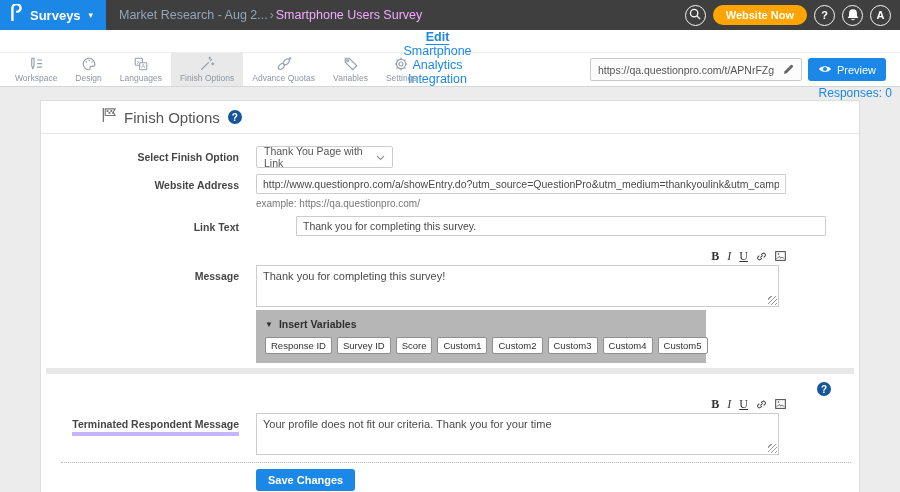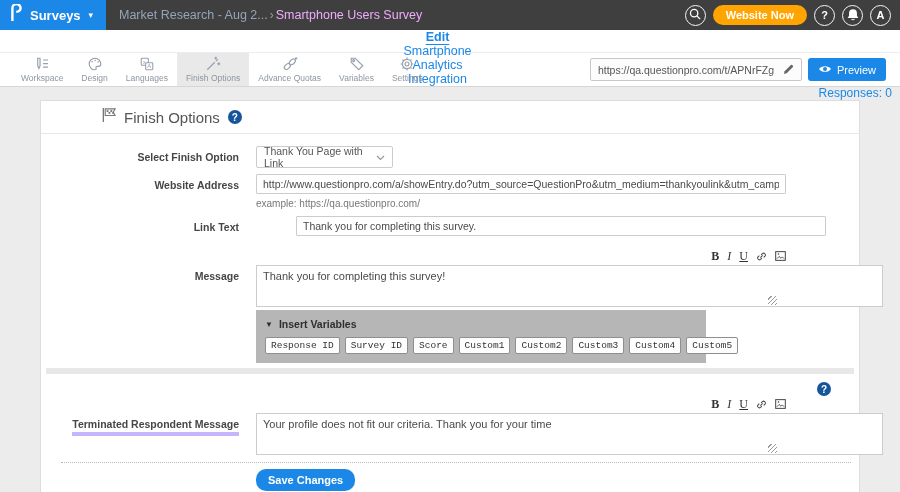"Workspace" .toolbar-row { padding-left: 12px -> 6px }
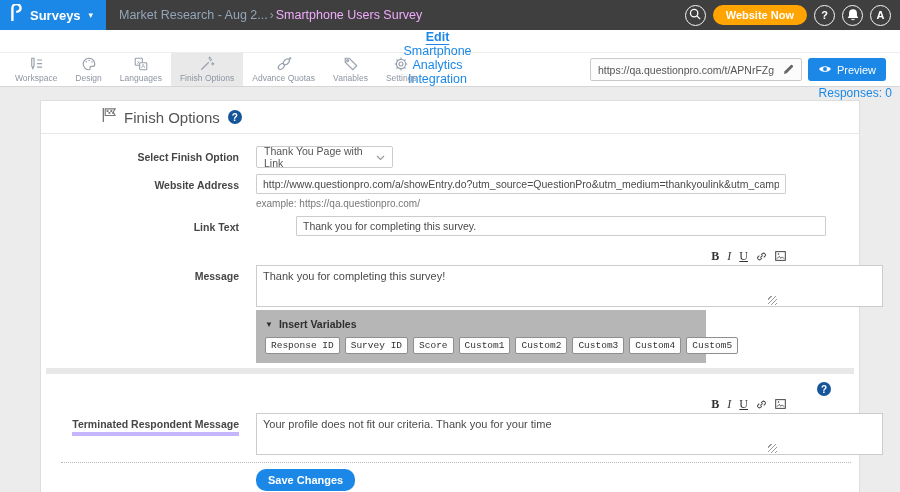"Thank you for completing this survey!" .ta { width: 627px -> 523px }
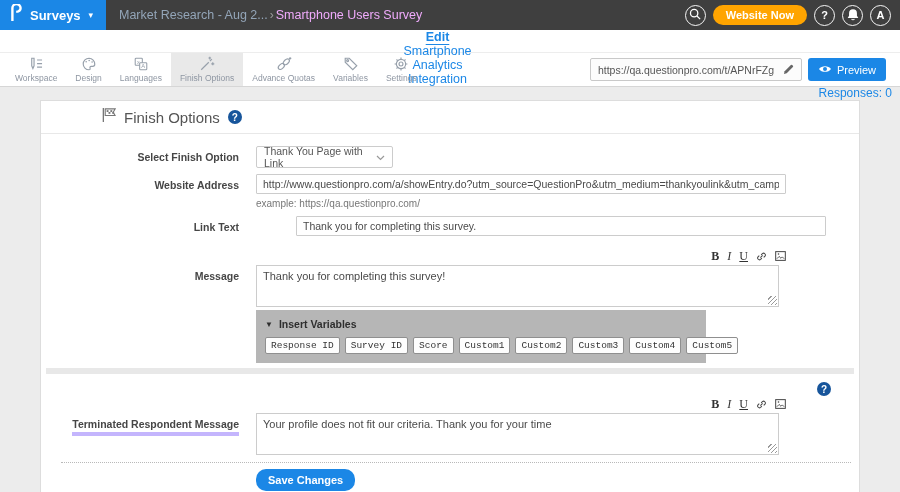"Response ID" .var-btn { font-family: Liberation Mono, monospace -> Liberation Sans, sans-serif }
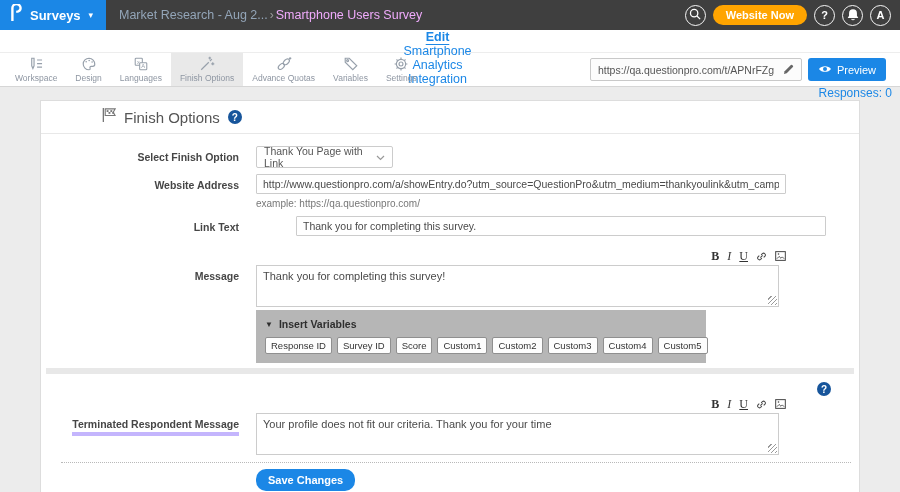"Save Changes" .save-btn { border-radius: 10px -> 3px }
